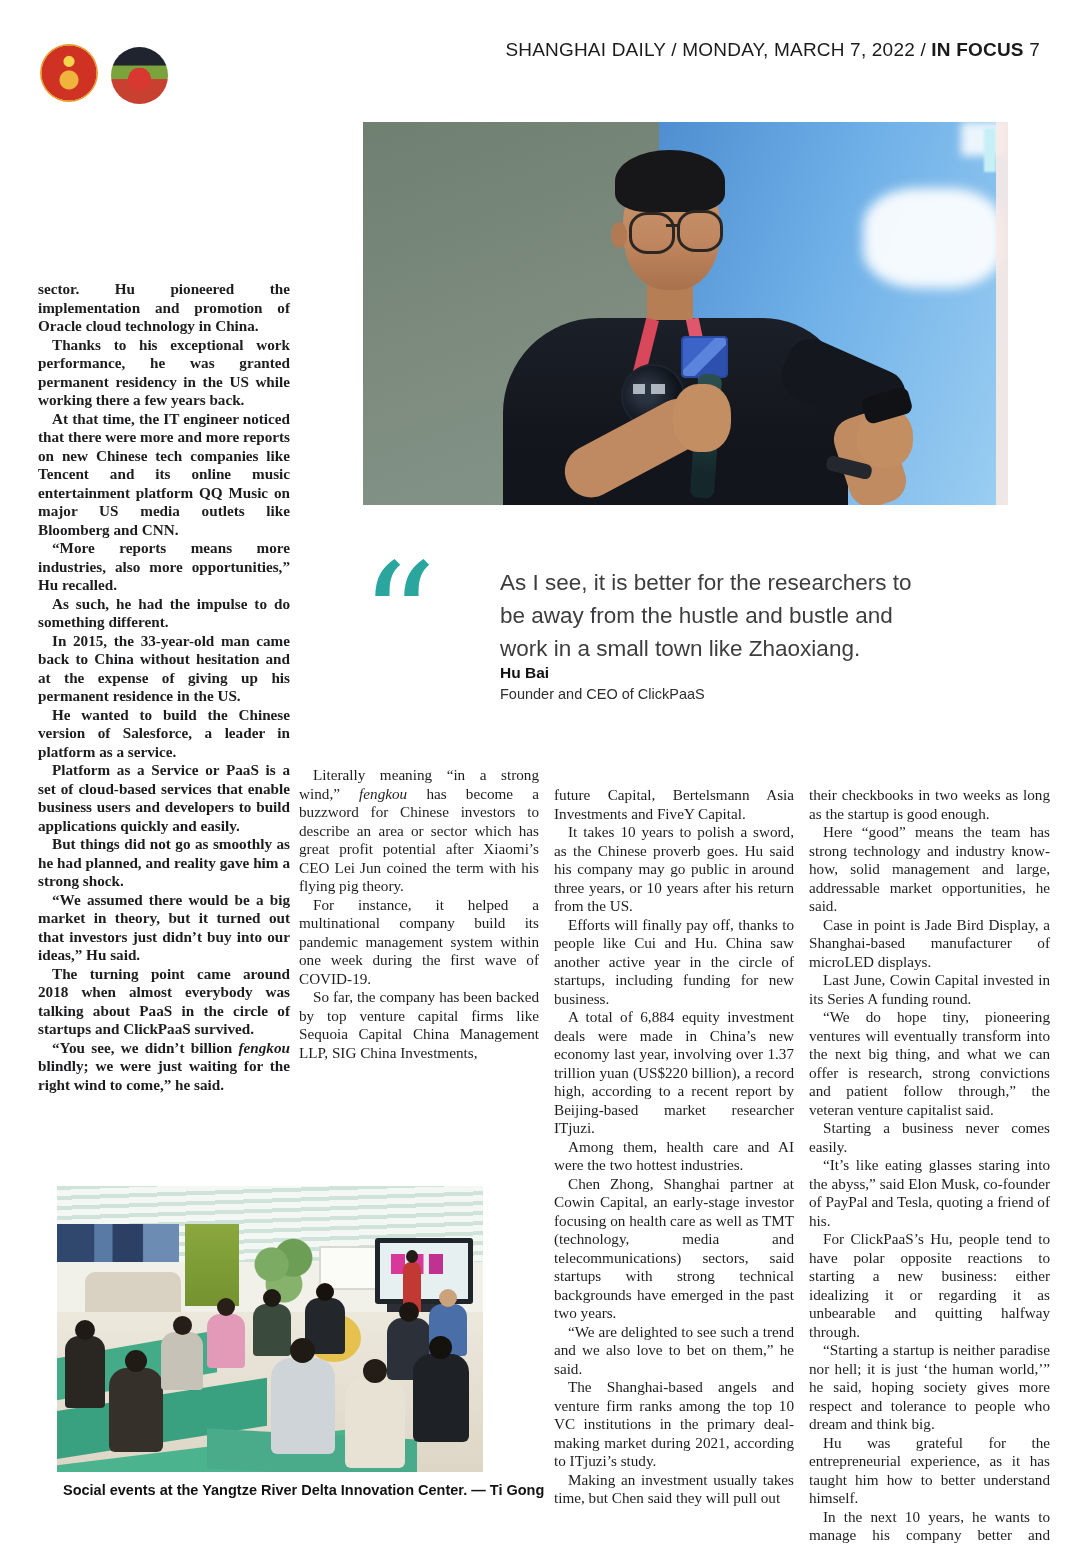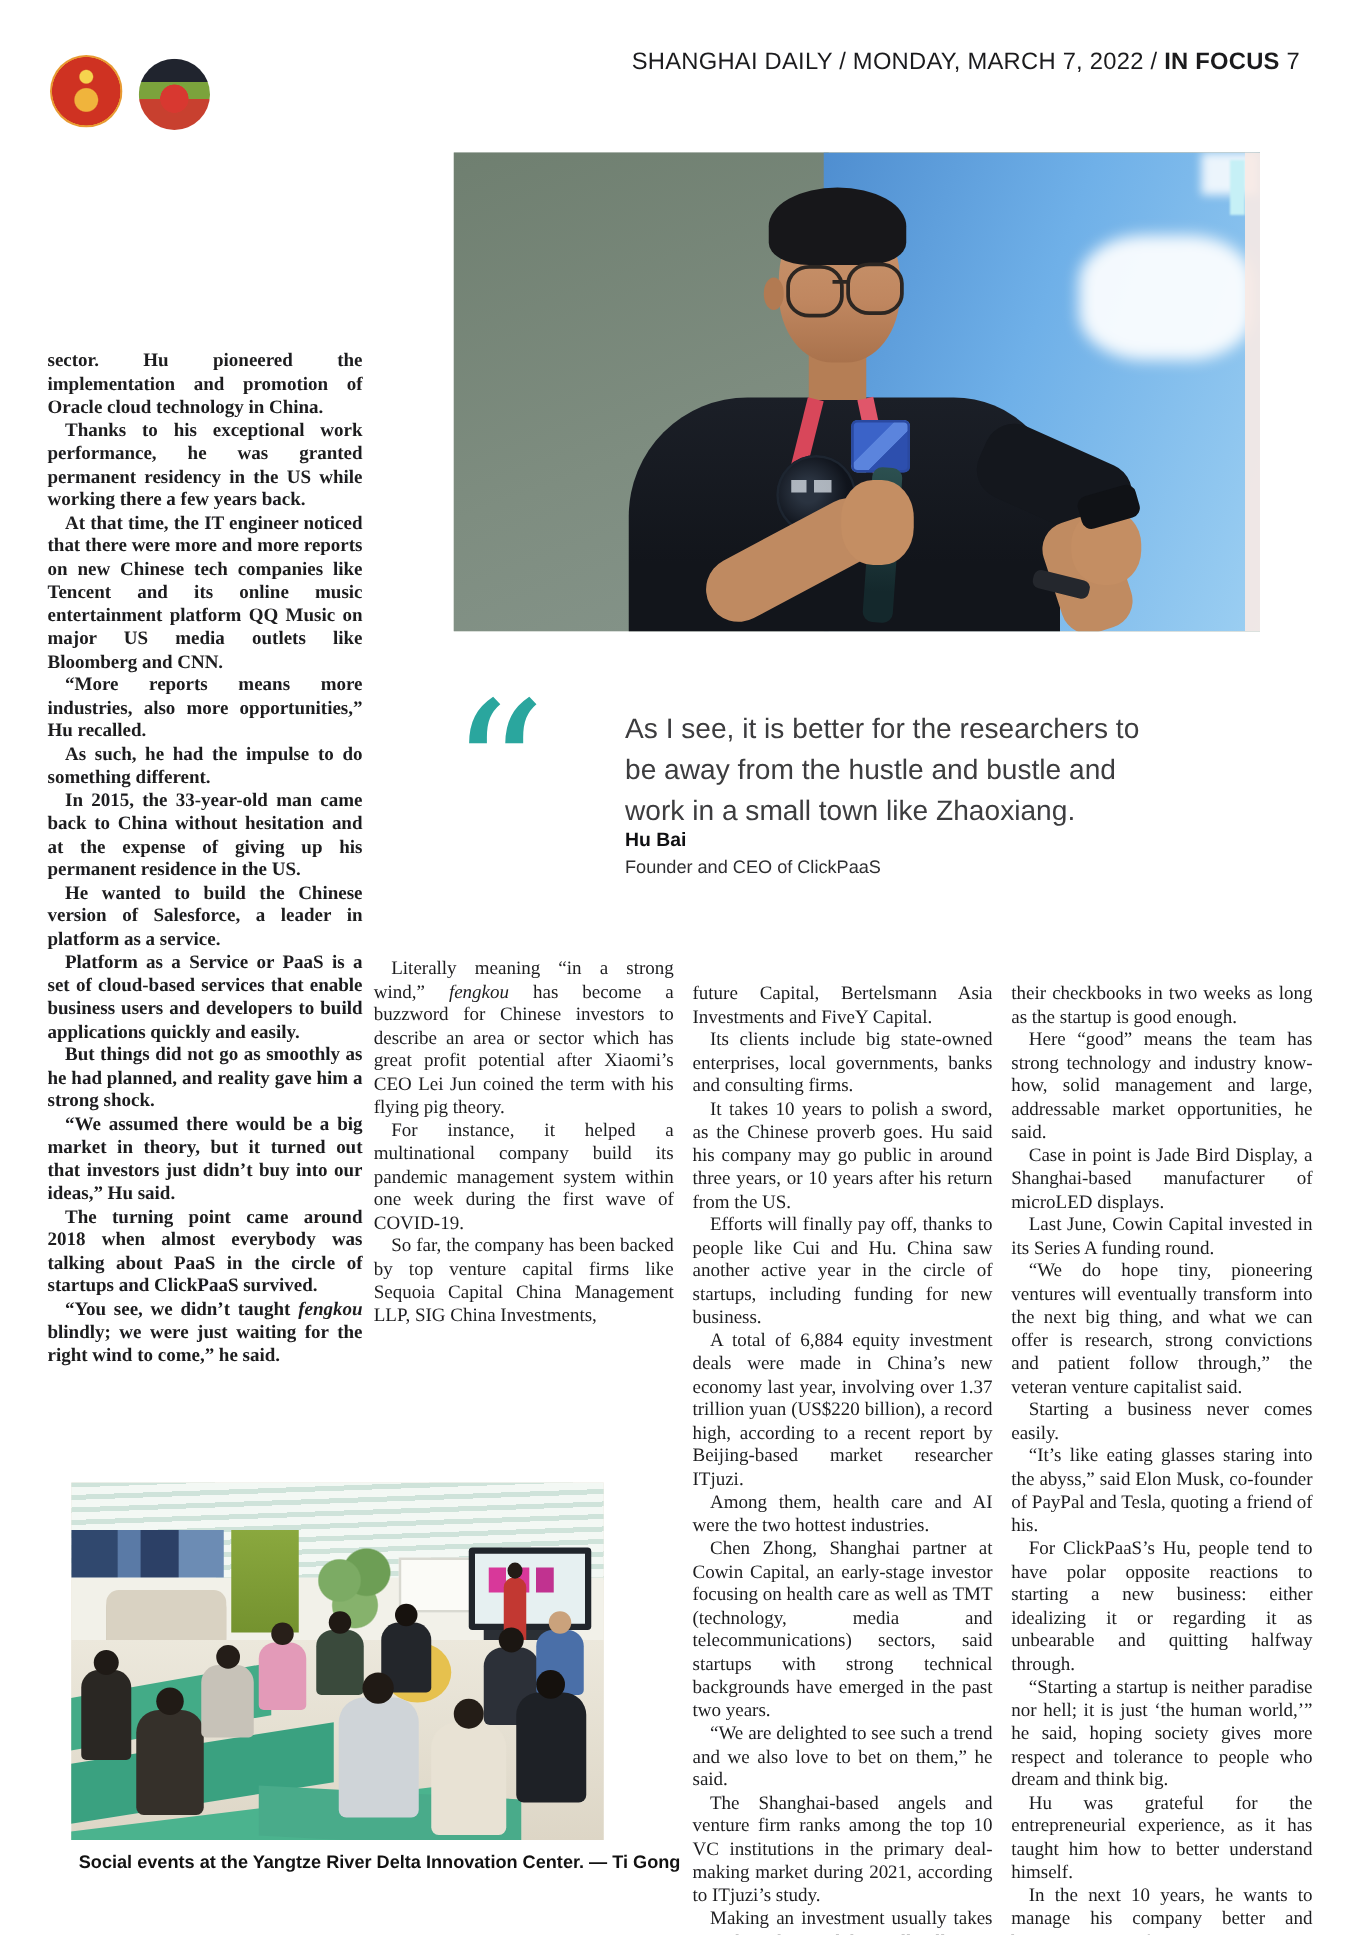"Its clients include big state-owned" p { html: <p><span>Its clients include big state-owned enterprises, local governments, banks and consulting firms.</span></p> -> none }
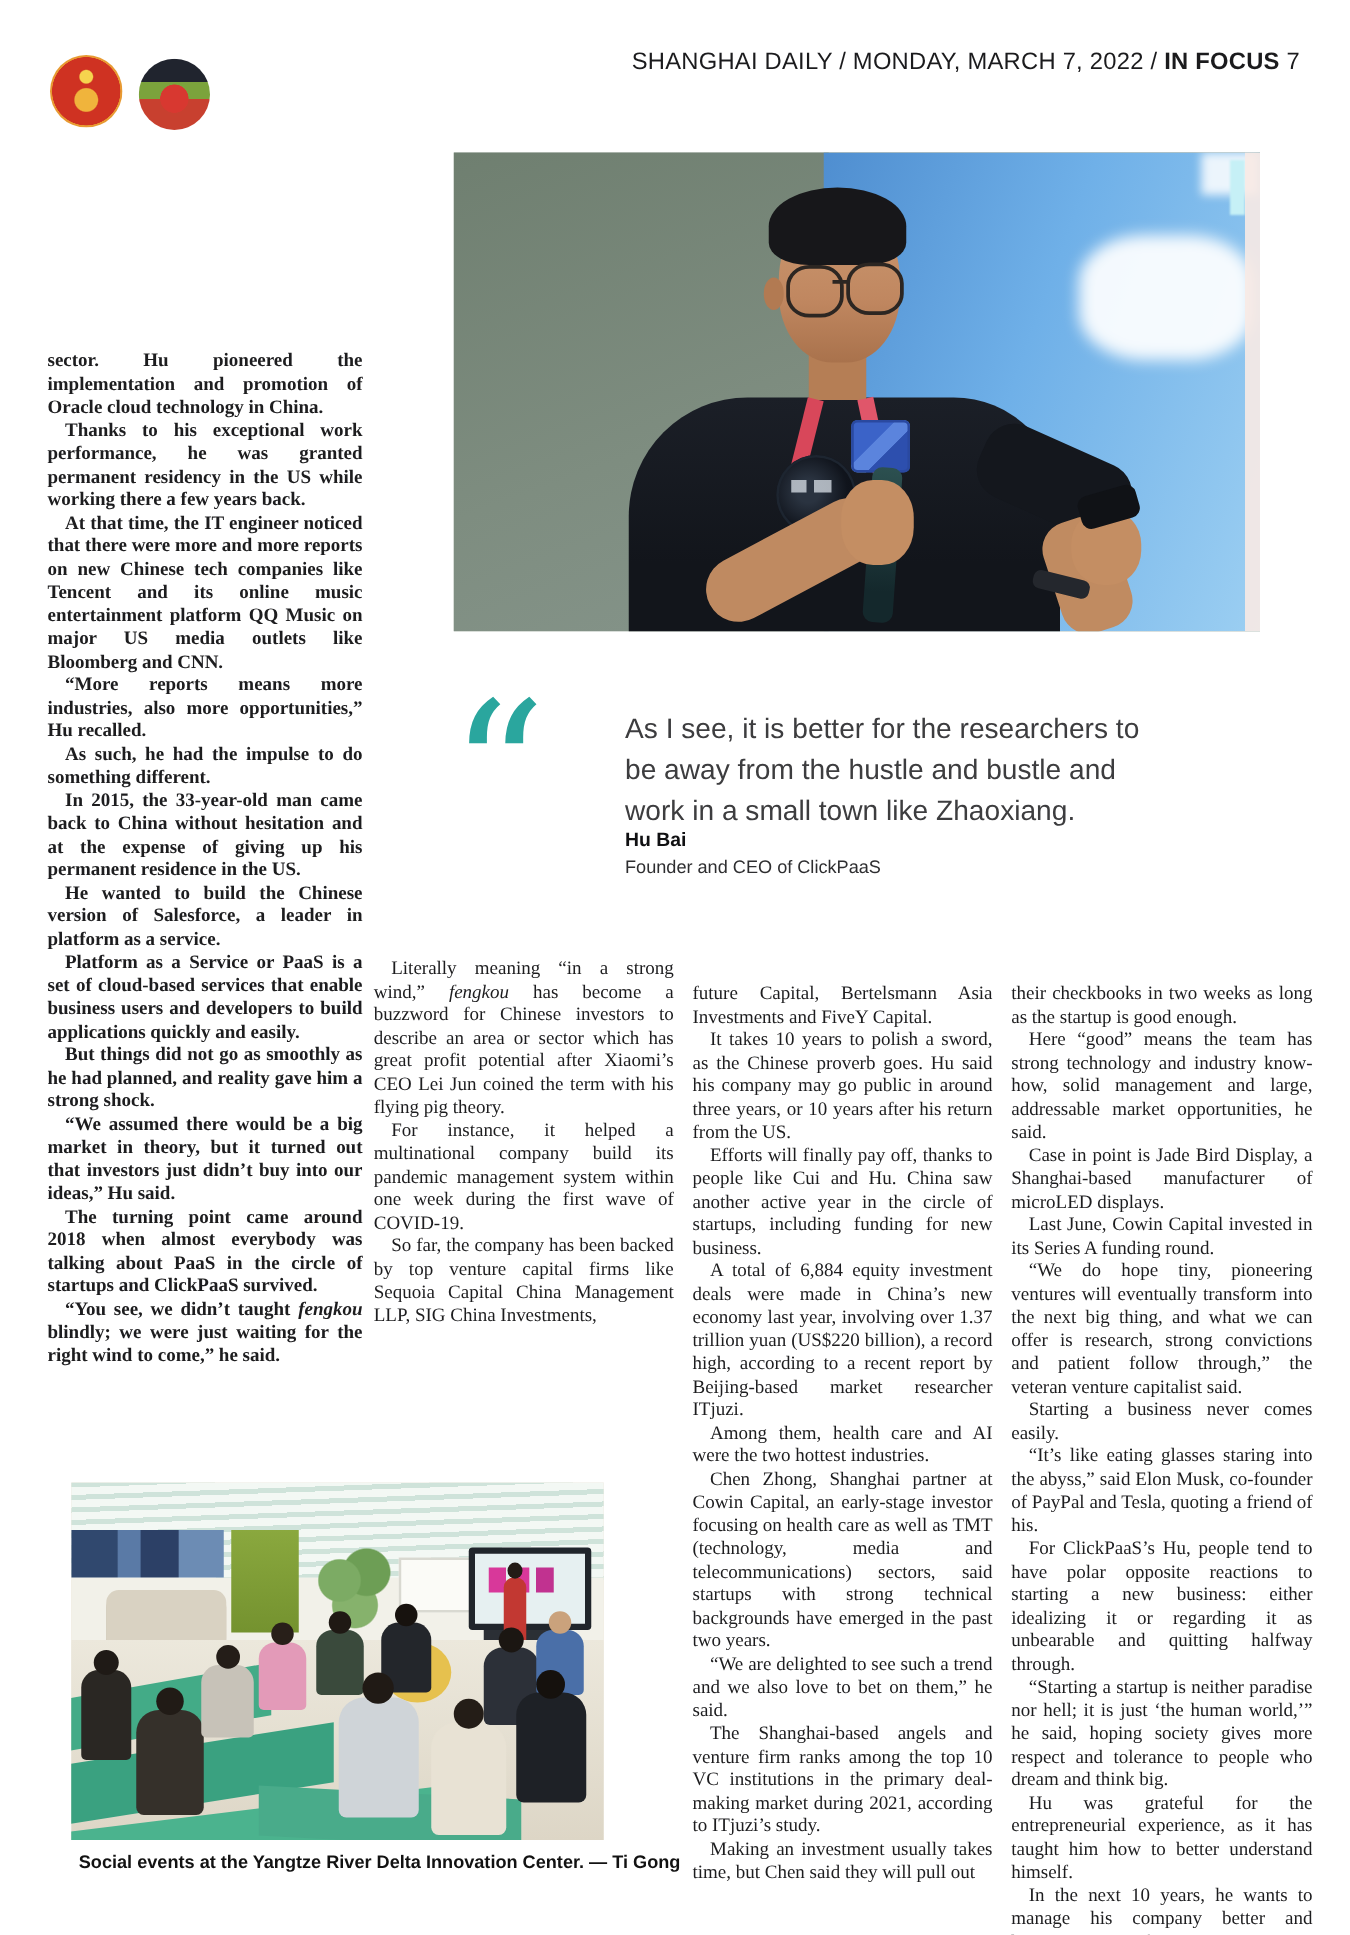"“You see, we didn’t taught" span { text: taught -> billion }
